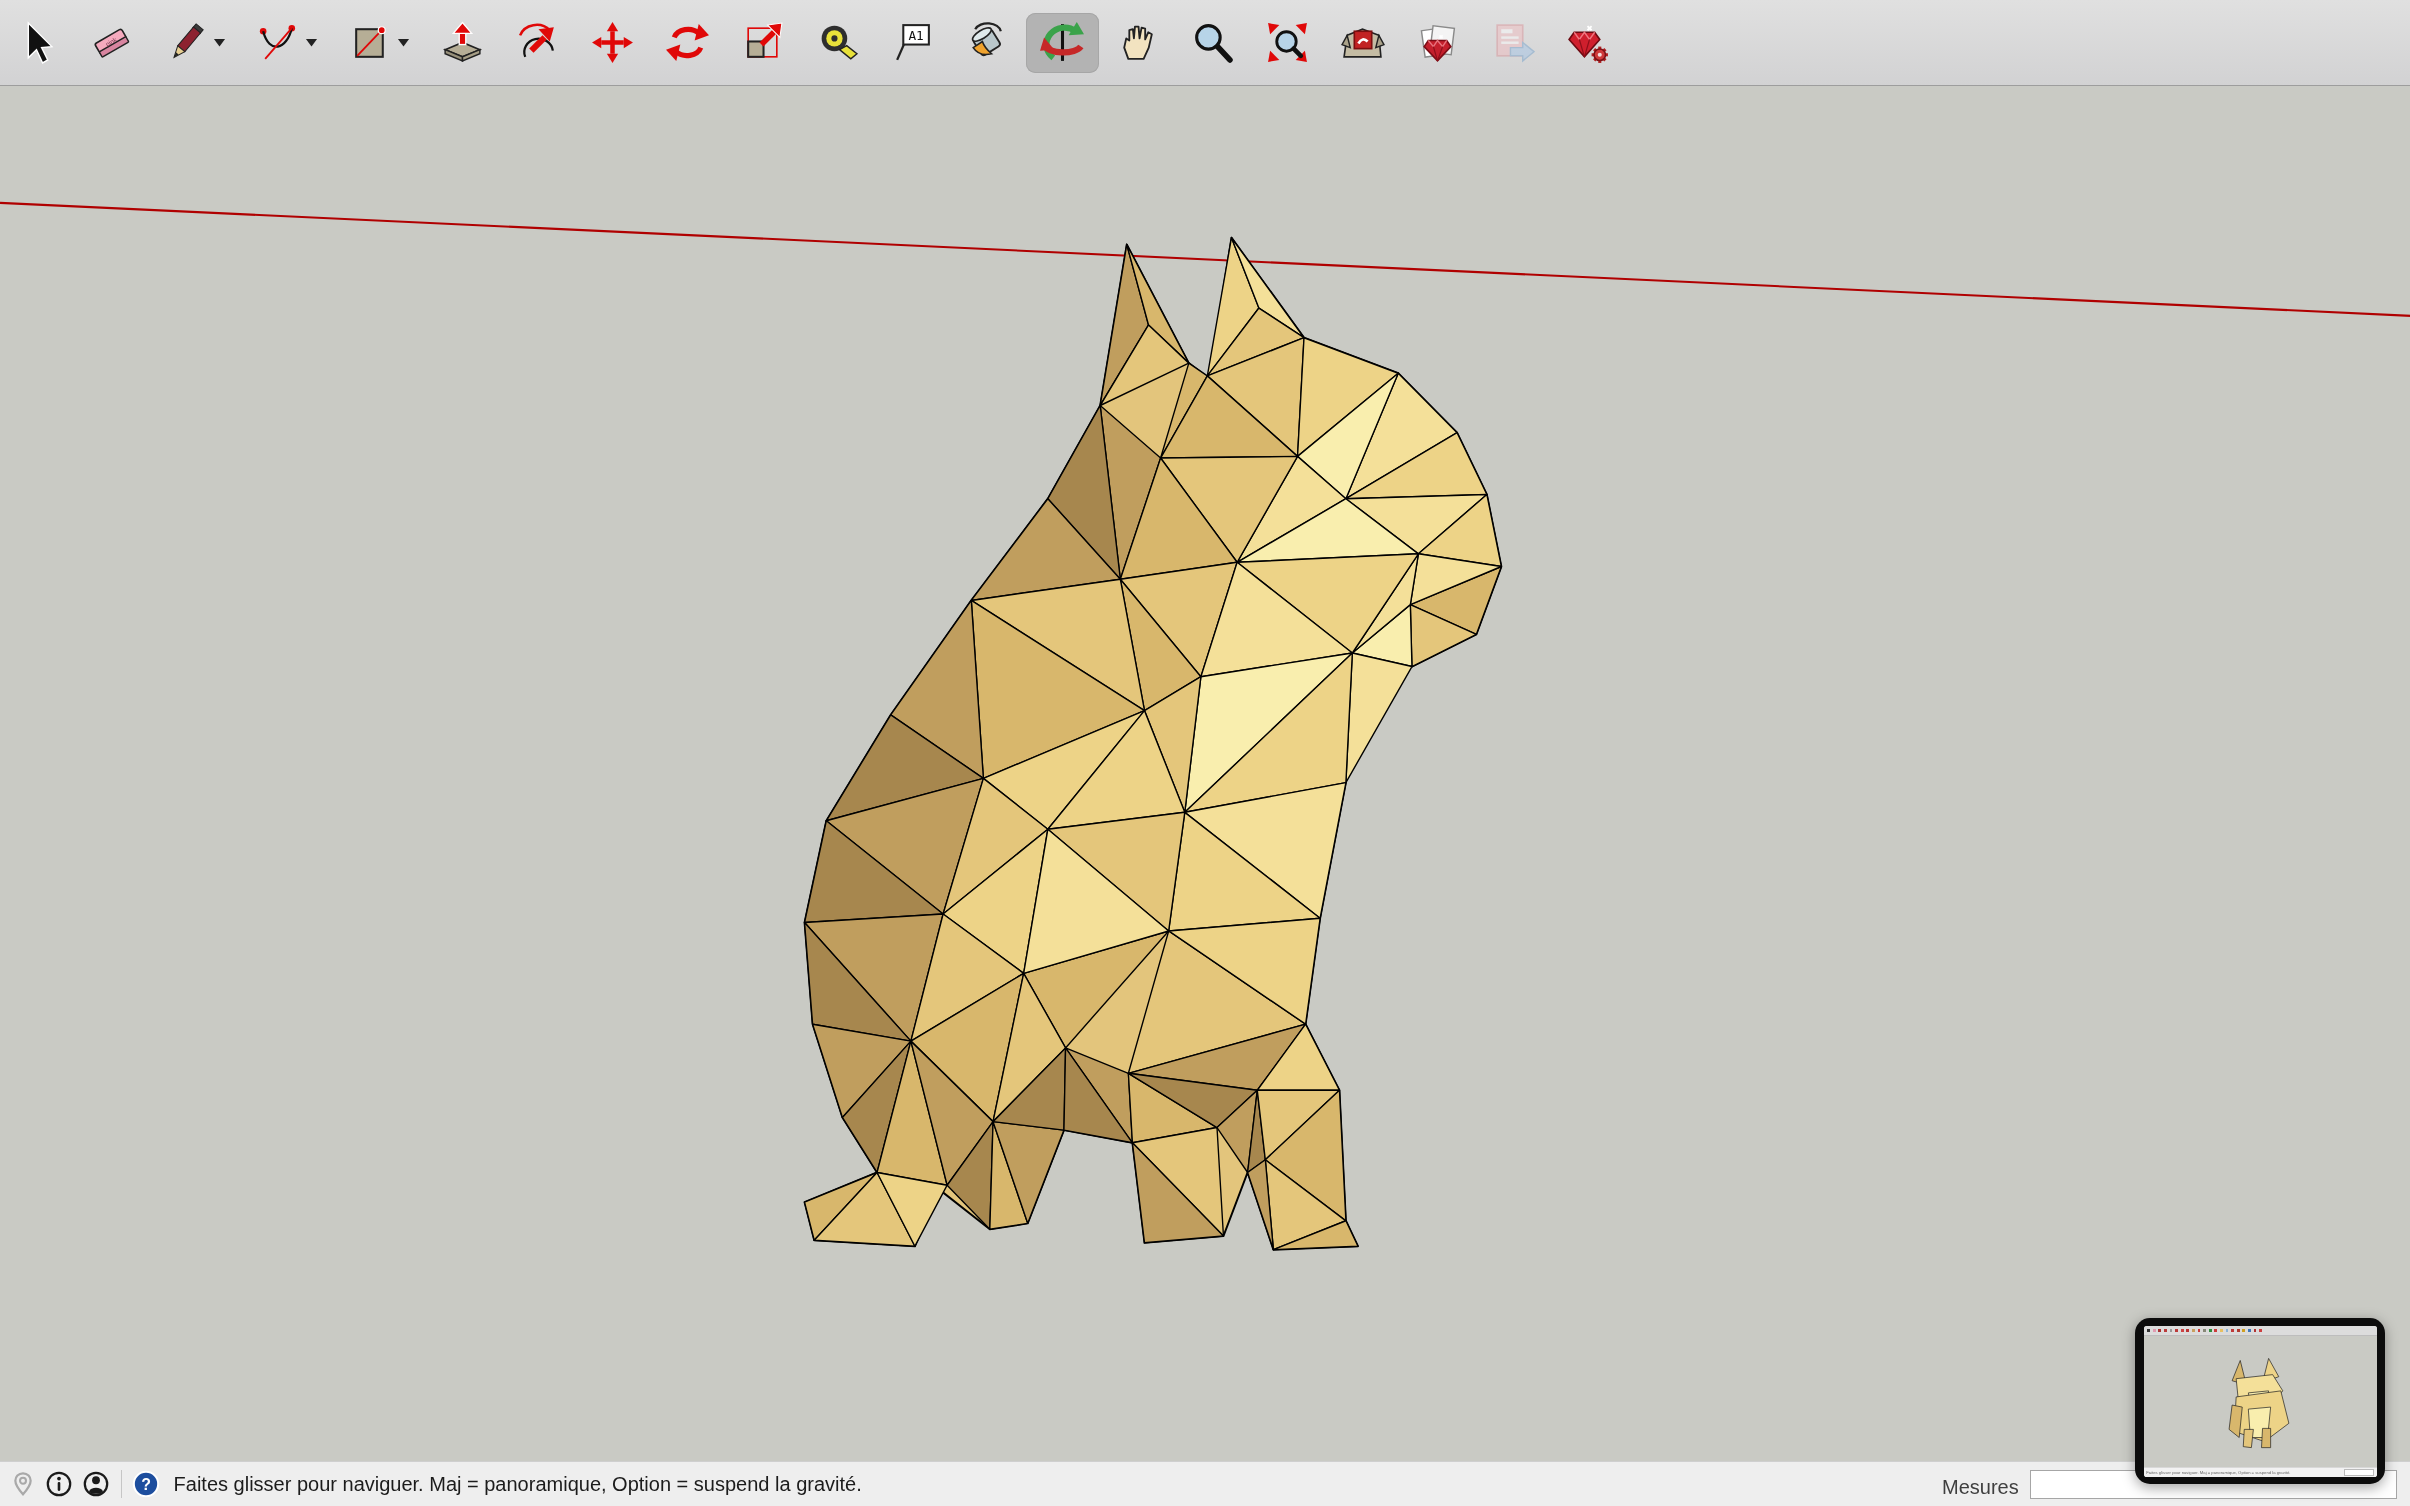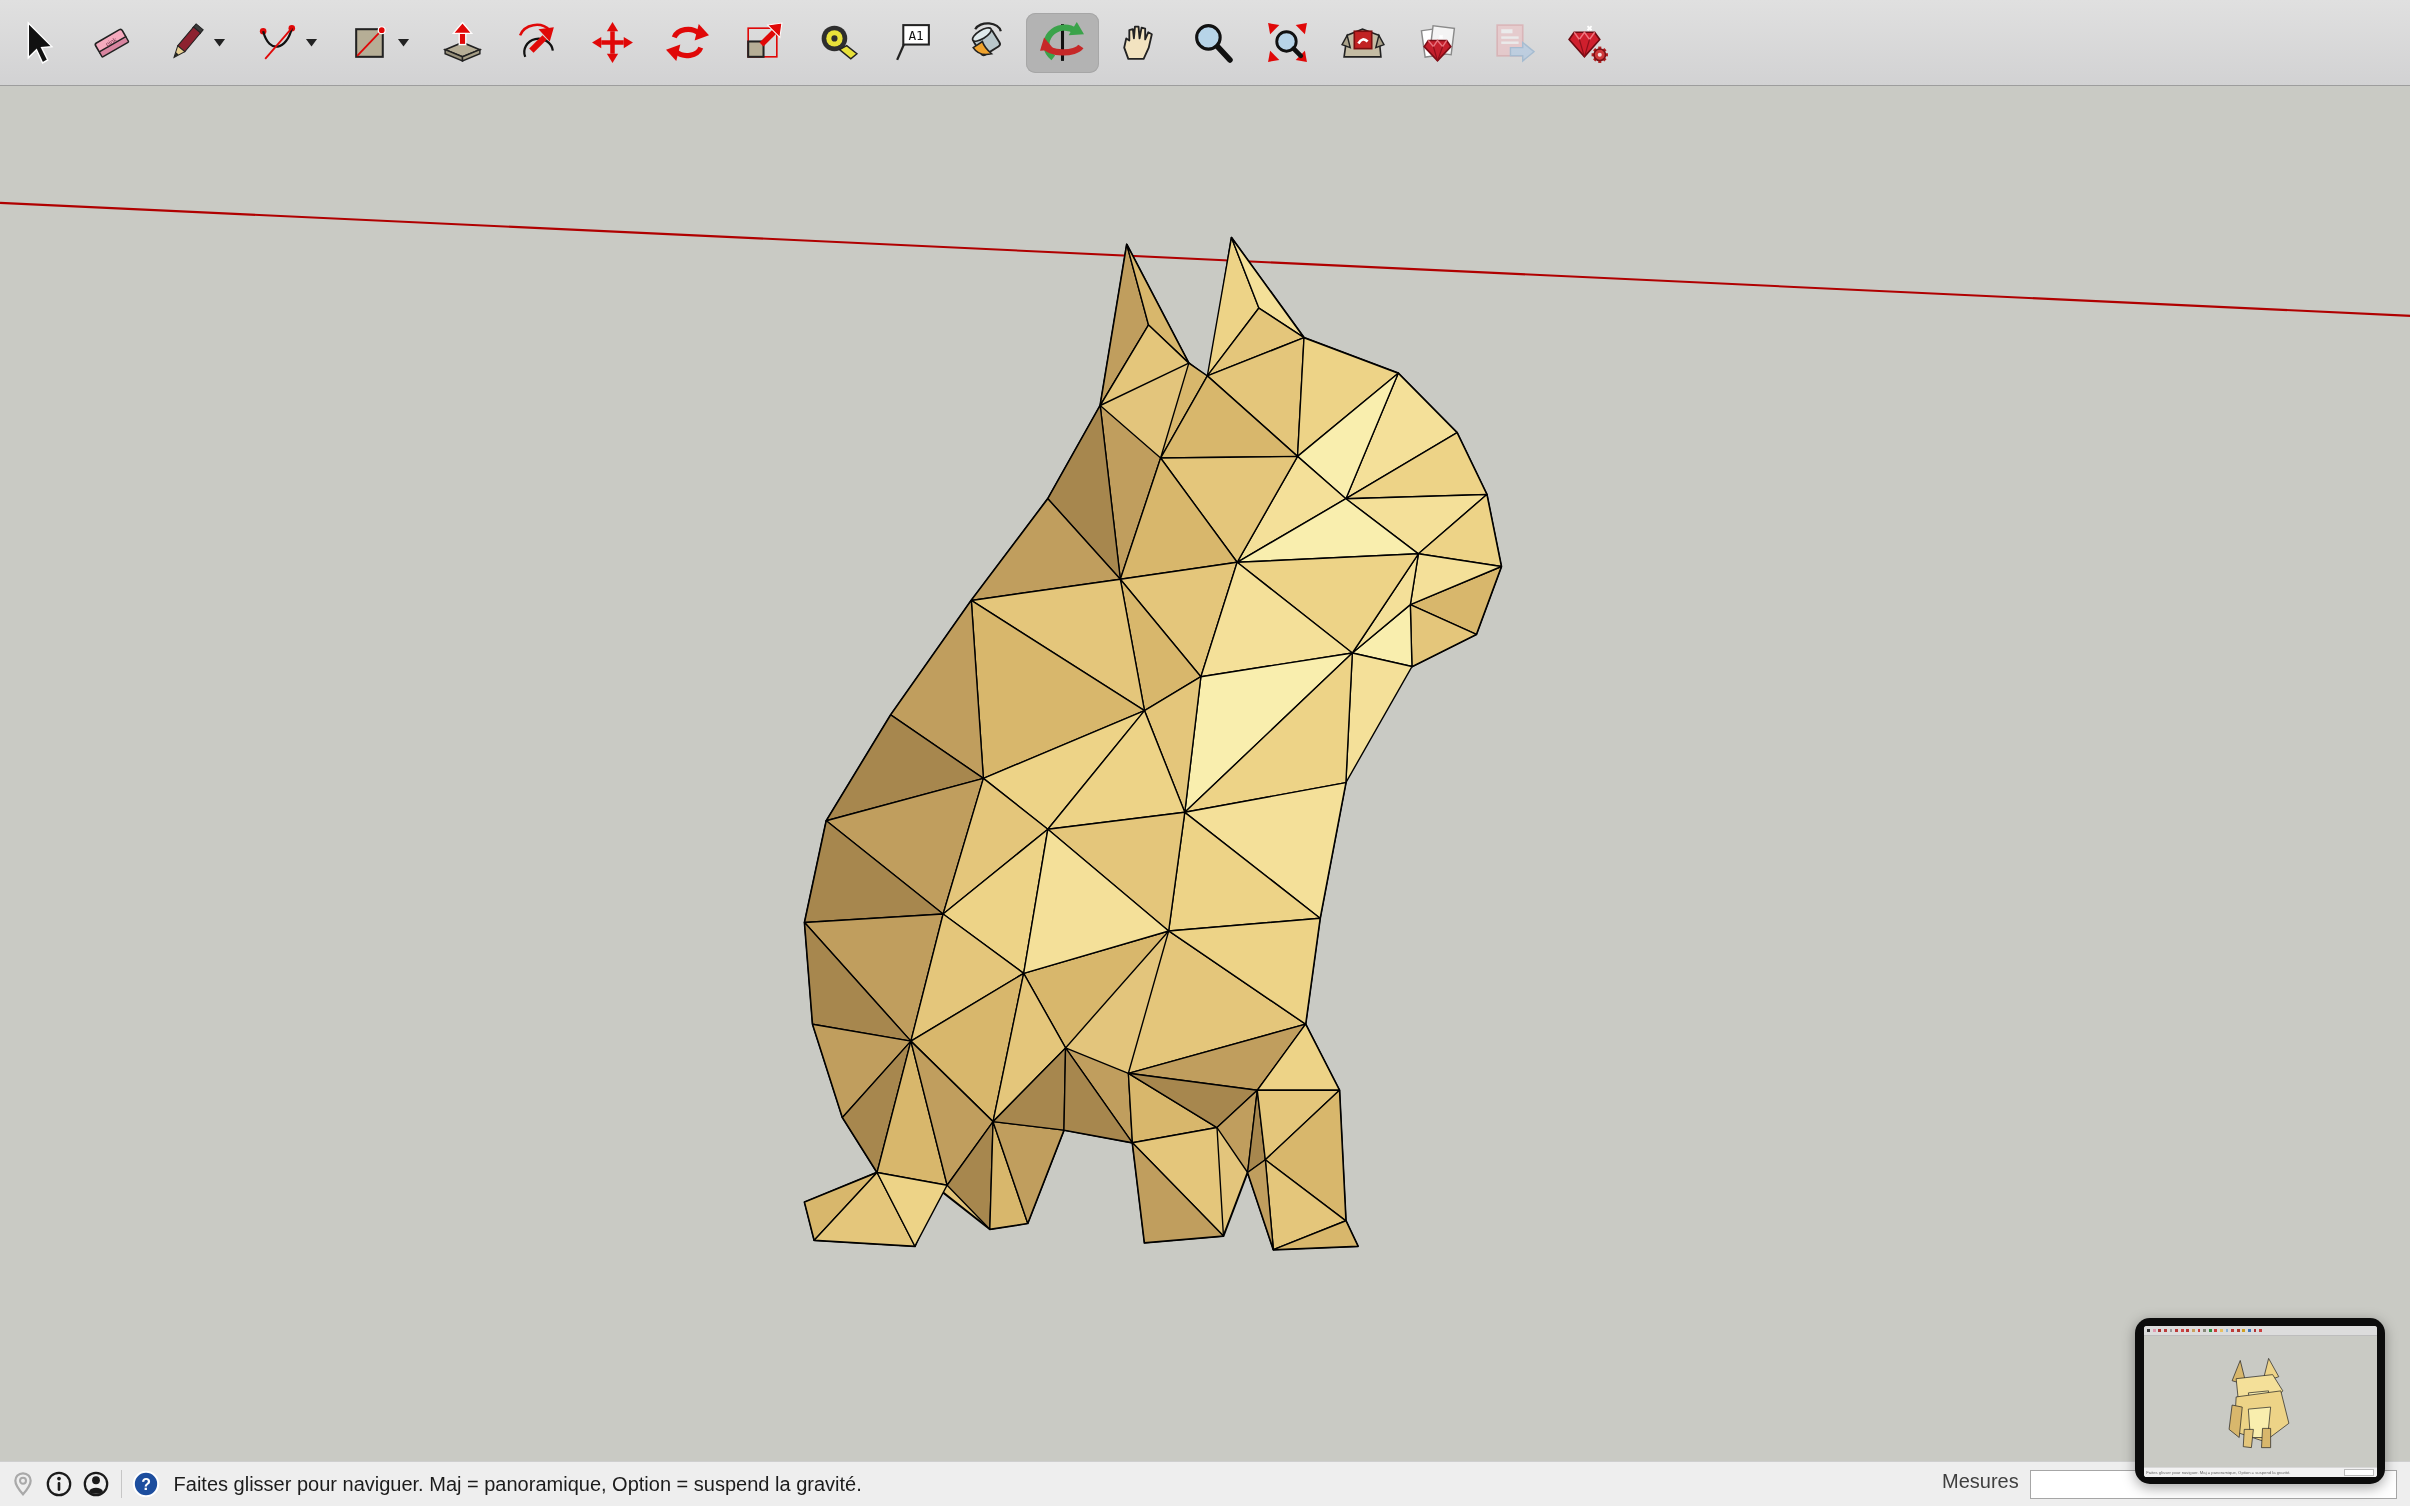"Mesures" #measure-group { align-items: flex-start -> flex-end }
